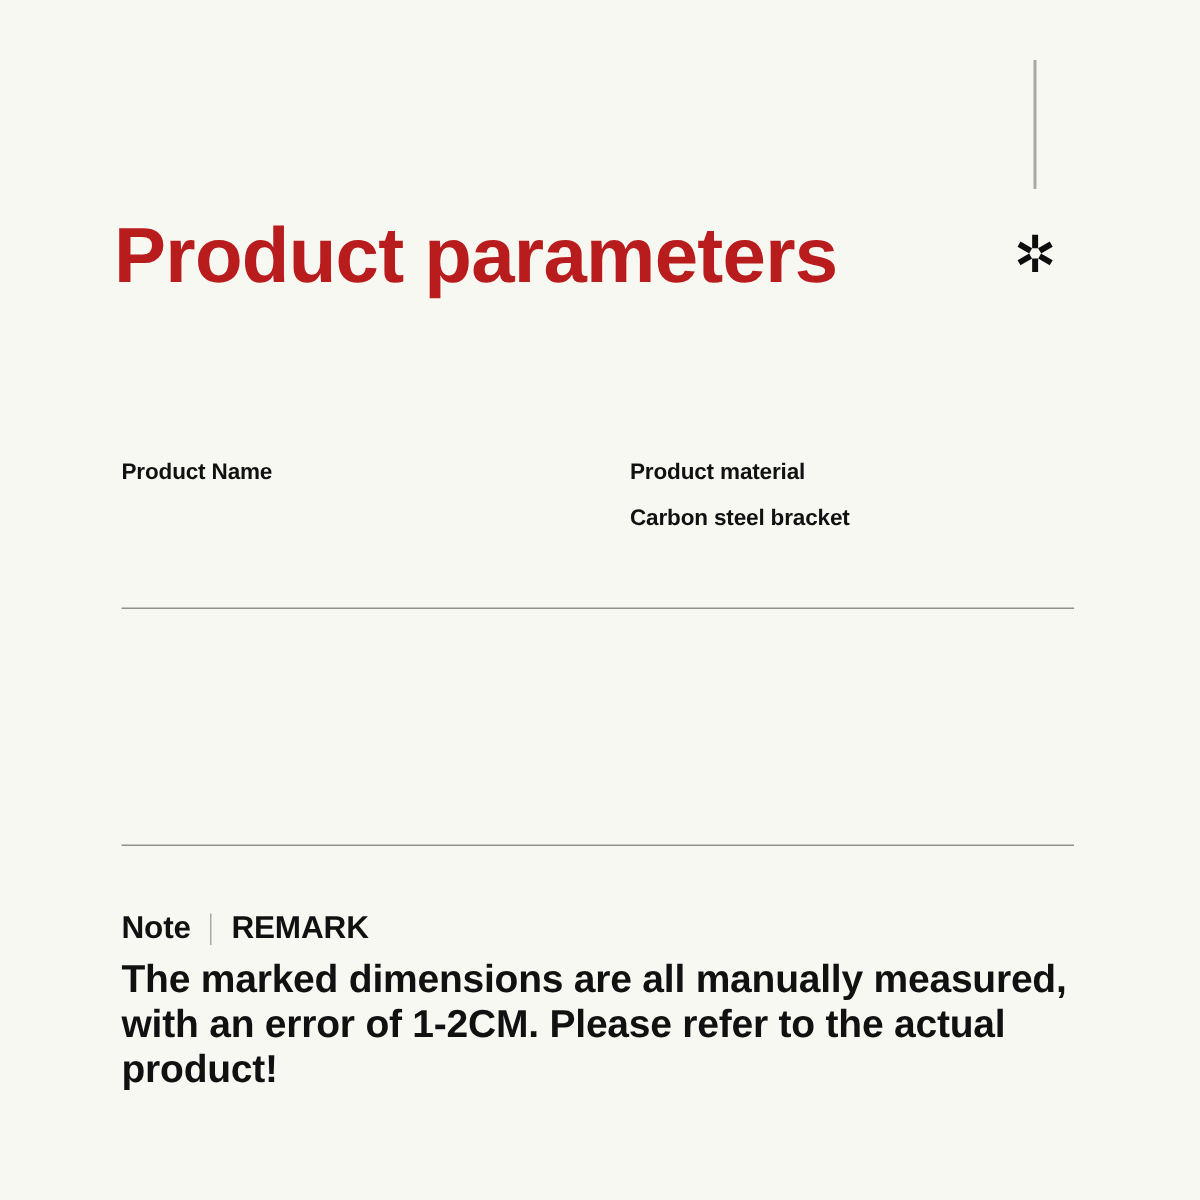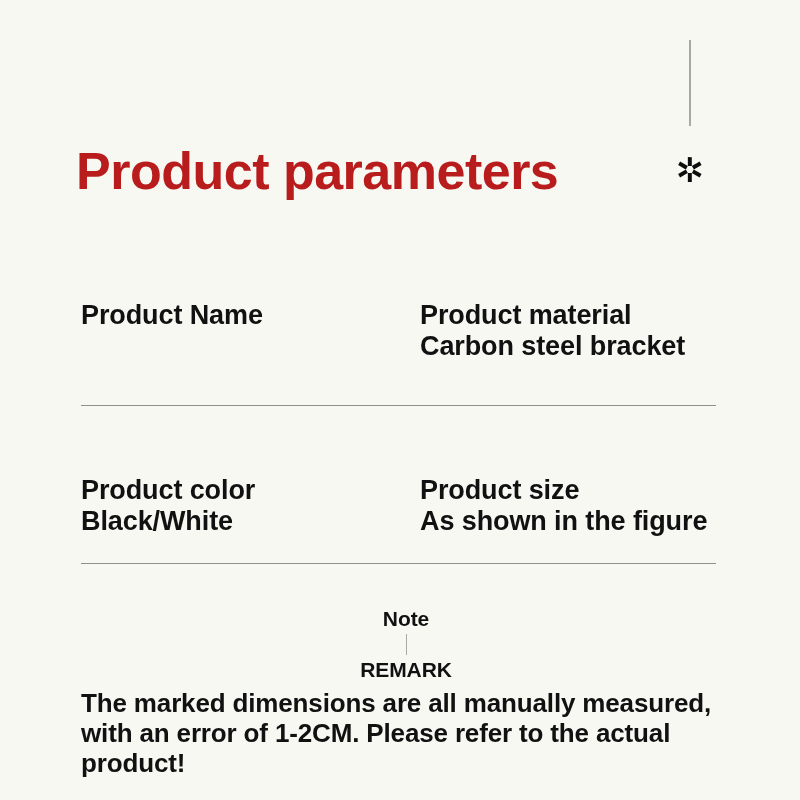"Product Name" .spec-label, .spec-value { font-size: 27px -> 15px }
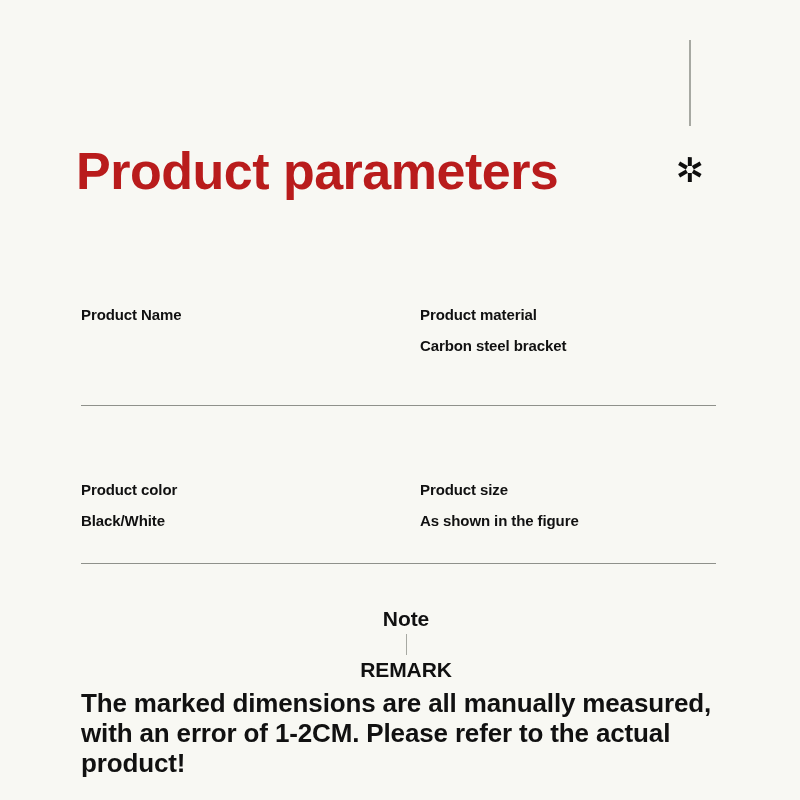"Product color" div.spec-row { html: <div> <div> <div>Product color</div> <div>Black/White</div> </div> <div> <div>Product size</div> <div>As shown in the figure</div> </div> </div> -> none }
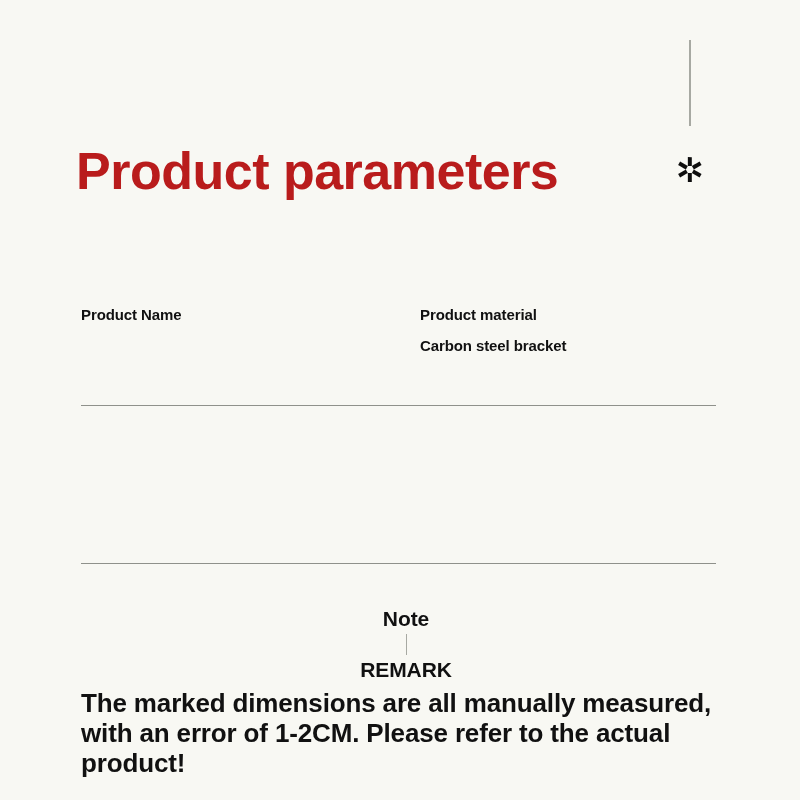"Note" .note-head { flex-direction: column -> none }
